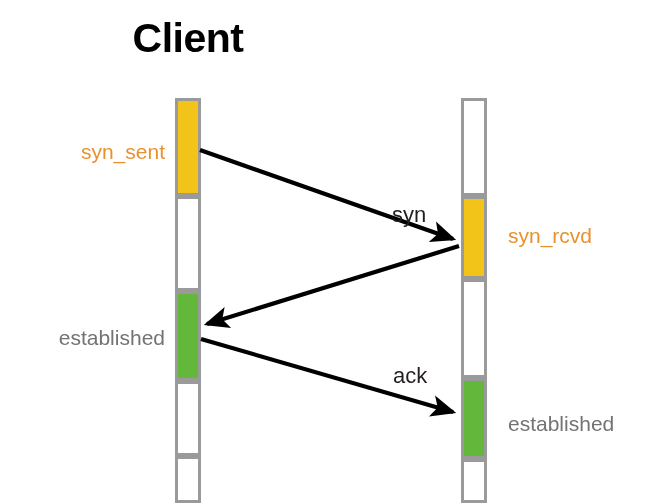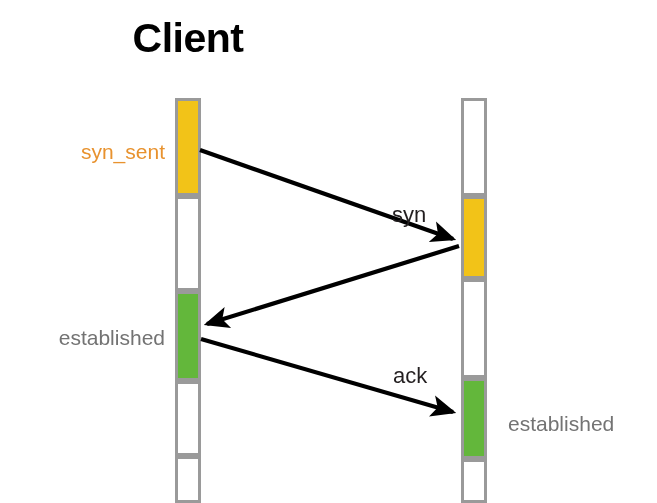"syn_rcvd" div.state-label { html: none -> <div>syn_rcvd</div> }
